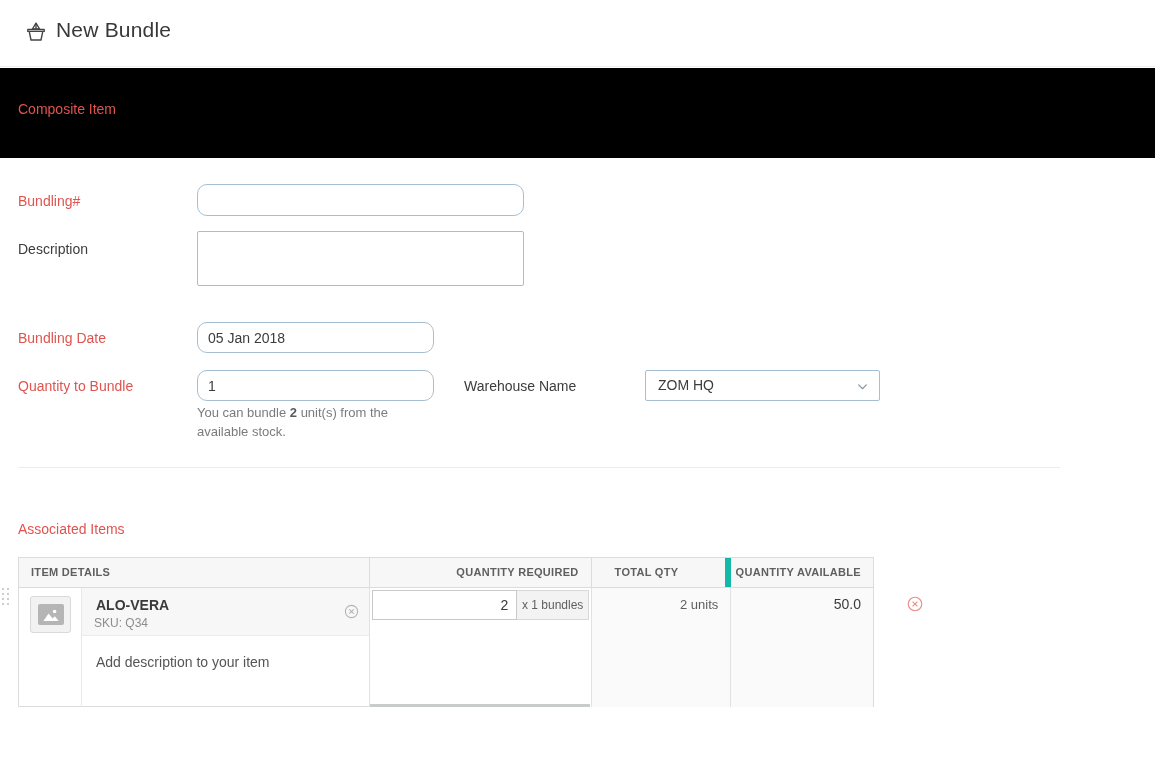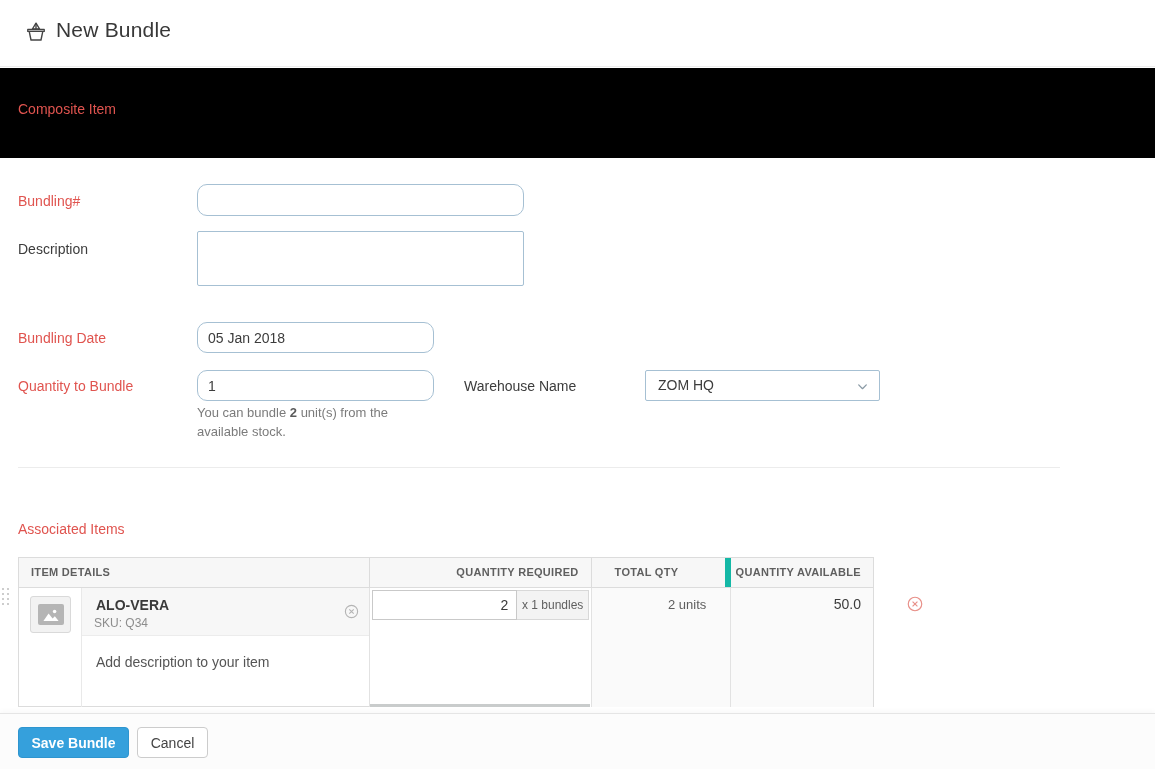"2 units" .totalqty { right: 24px -> 12px }
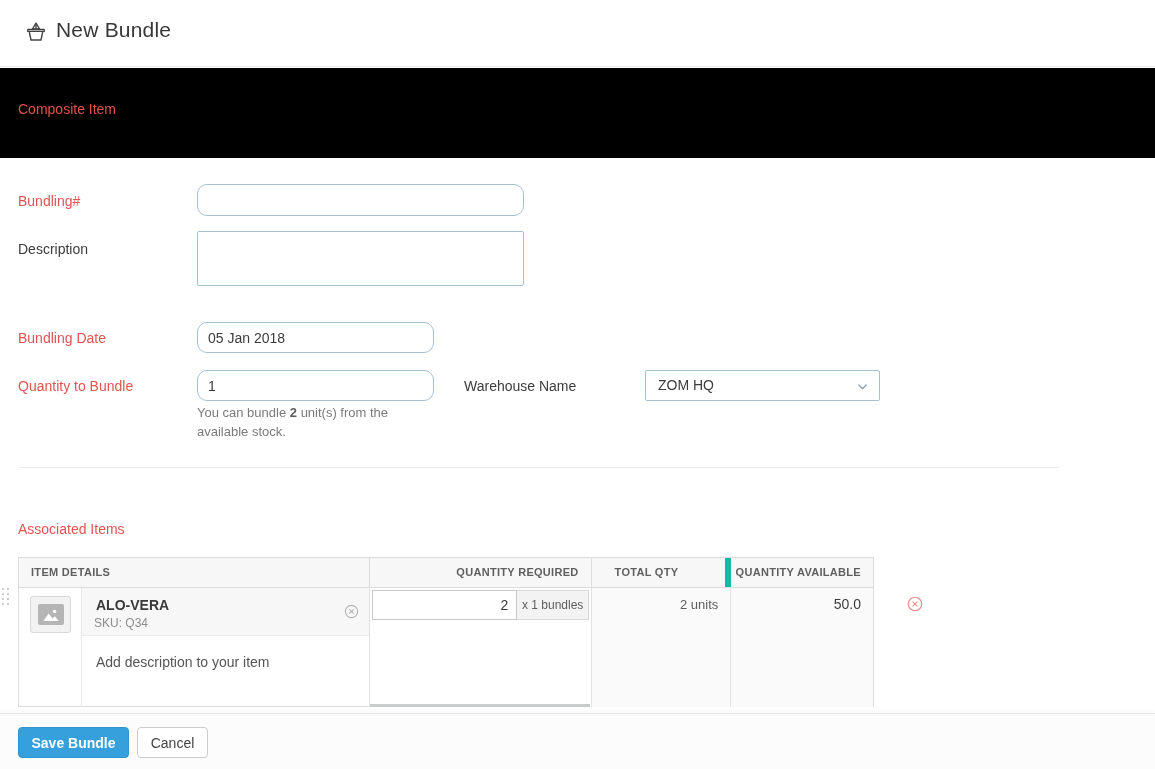"Save Bundle" div.ftr { html: <div> <button>Save Bundle</button> <button>Cancel</button> </div> -> none }
